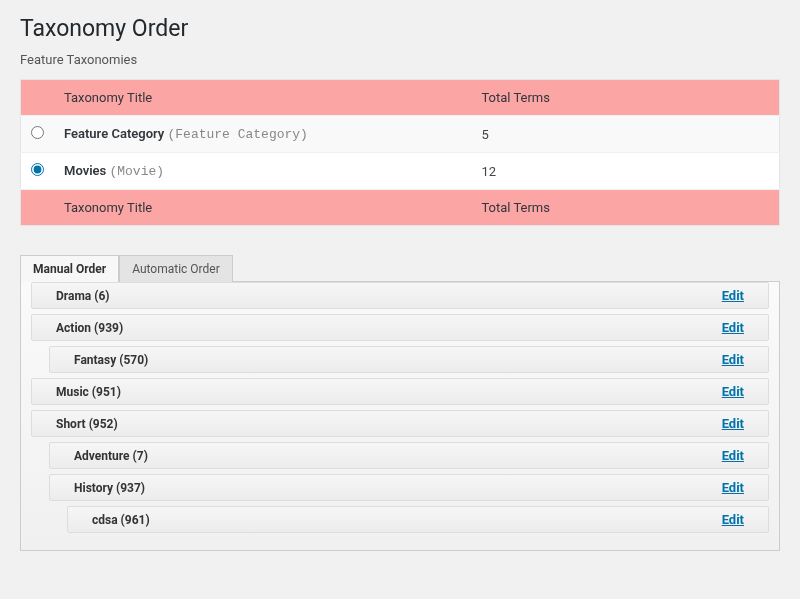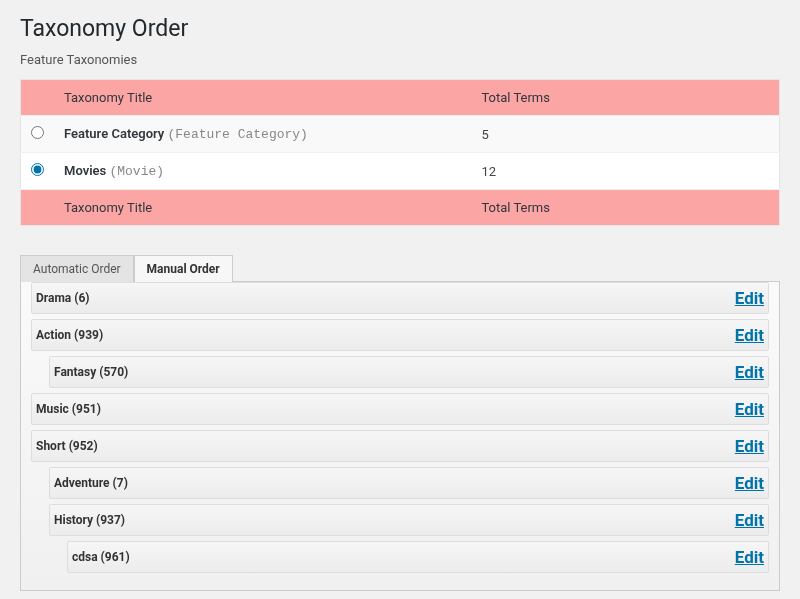"Automatic Order" div.tab { order: before "Manual Order" -> after "Manual Order" }
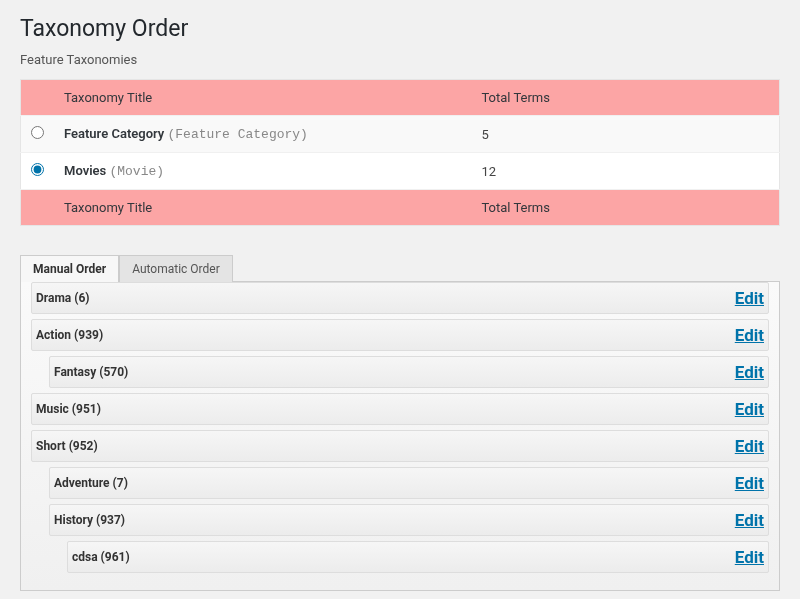"Drama (6)" .term-row { padding: 5px 4px -> 5px 24px }
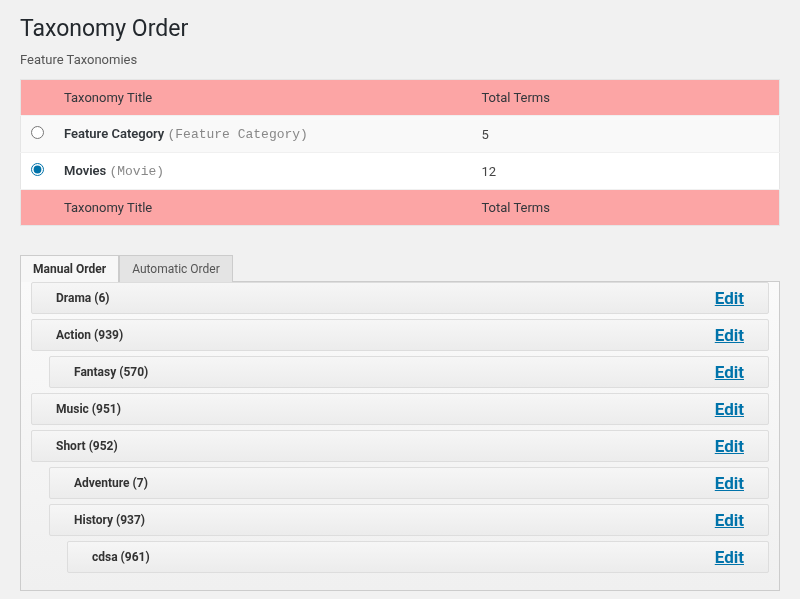"Edit" .term-row .edit { font-size: 17px -> 13px }
